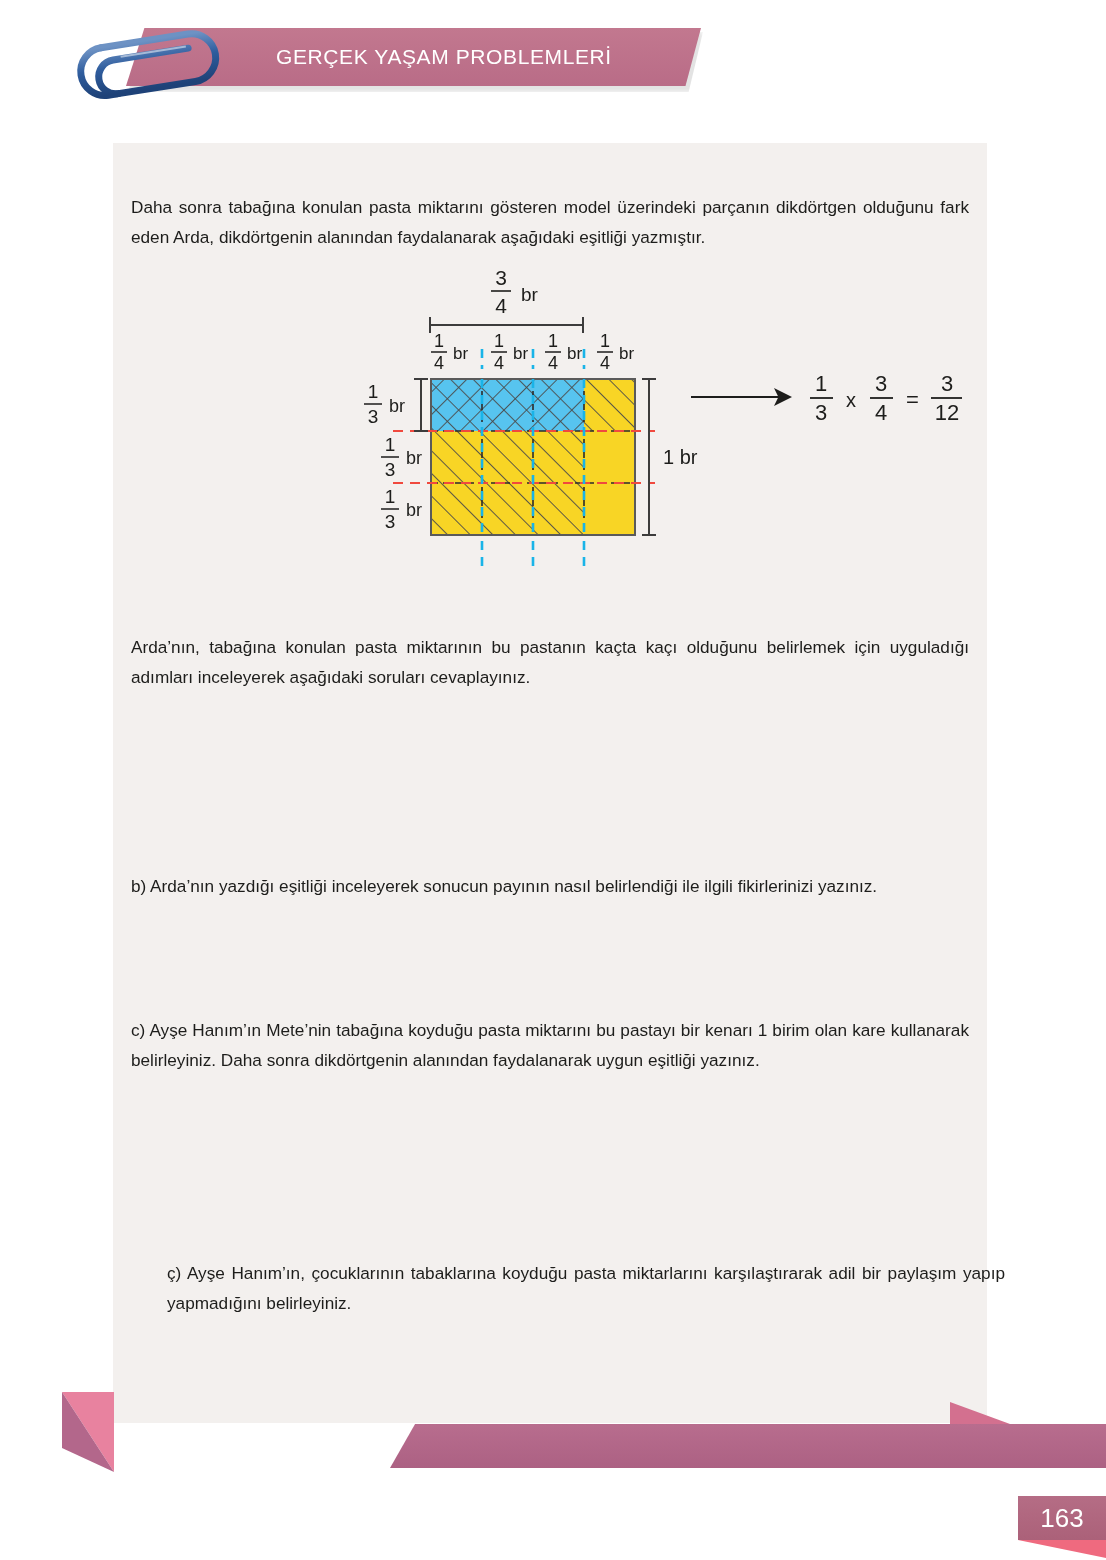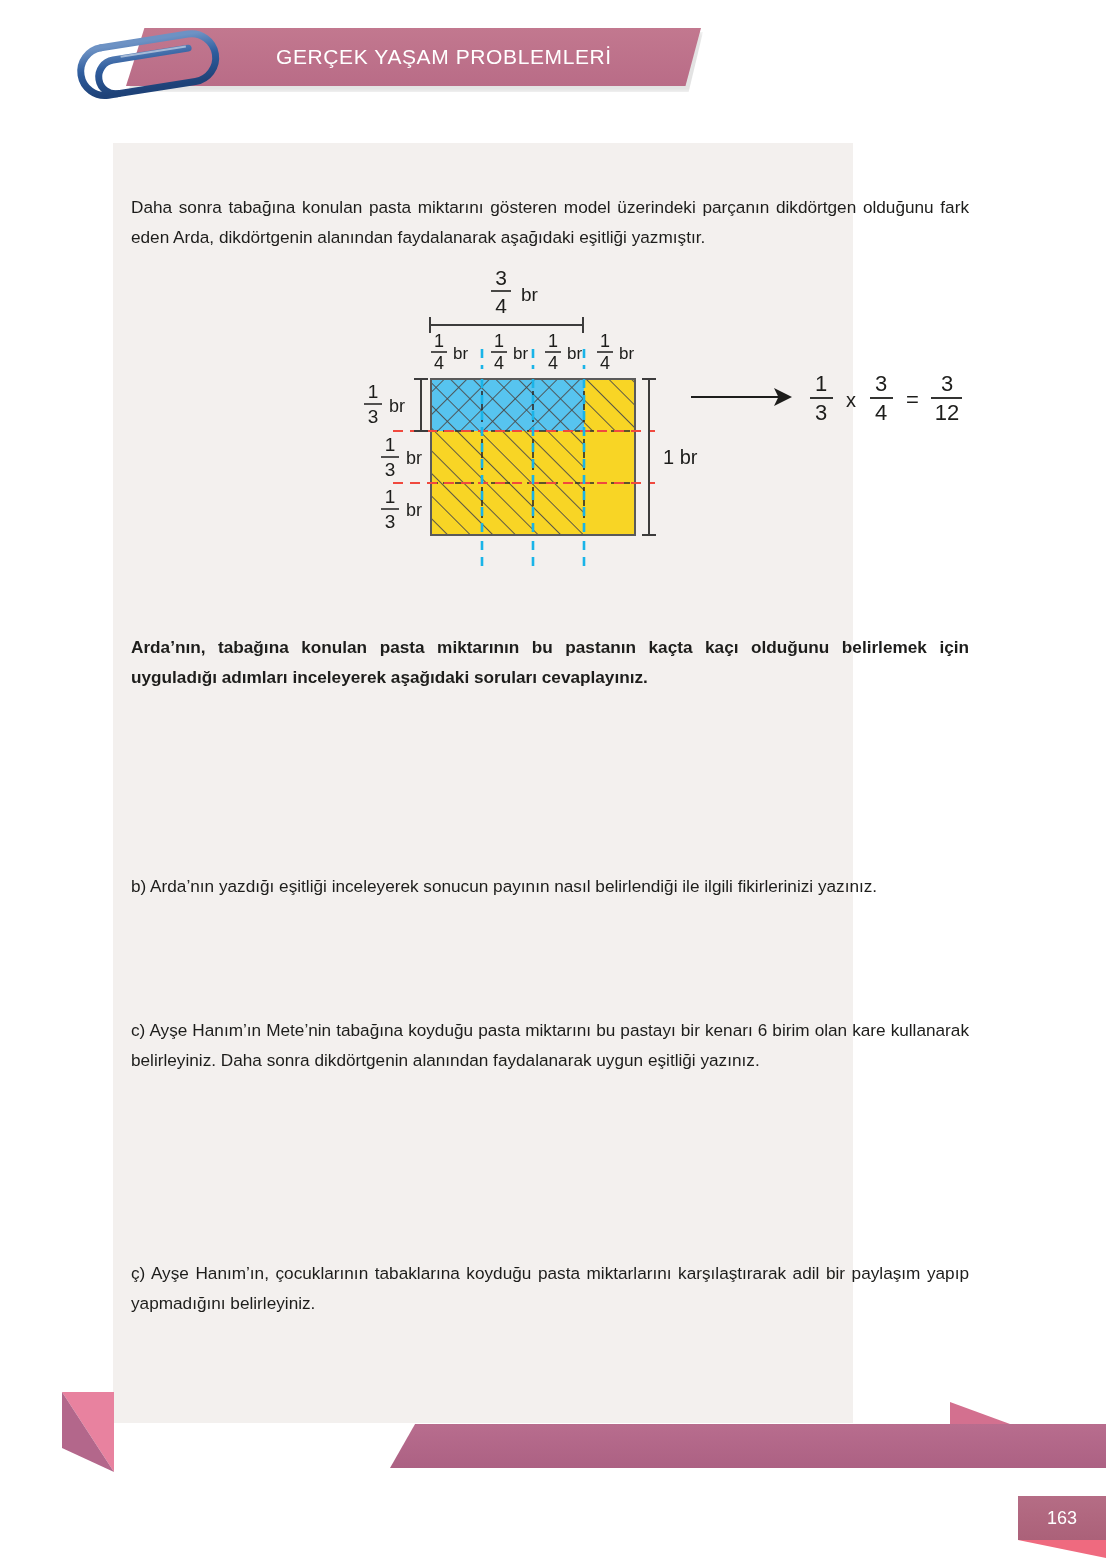"Daha sonra tabağına konulan pasta" .card { width: 740px -> 874px }
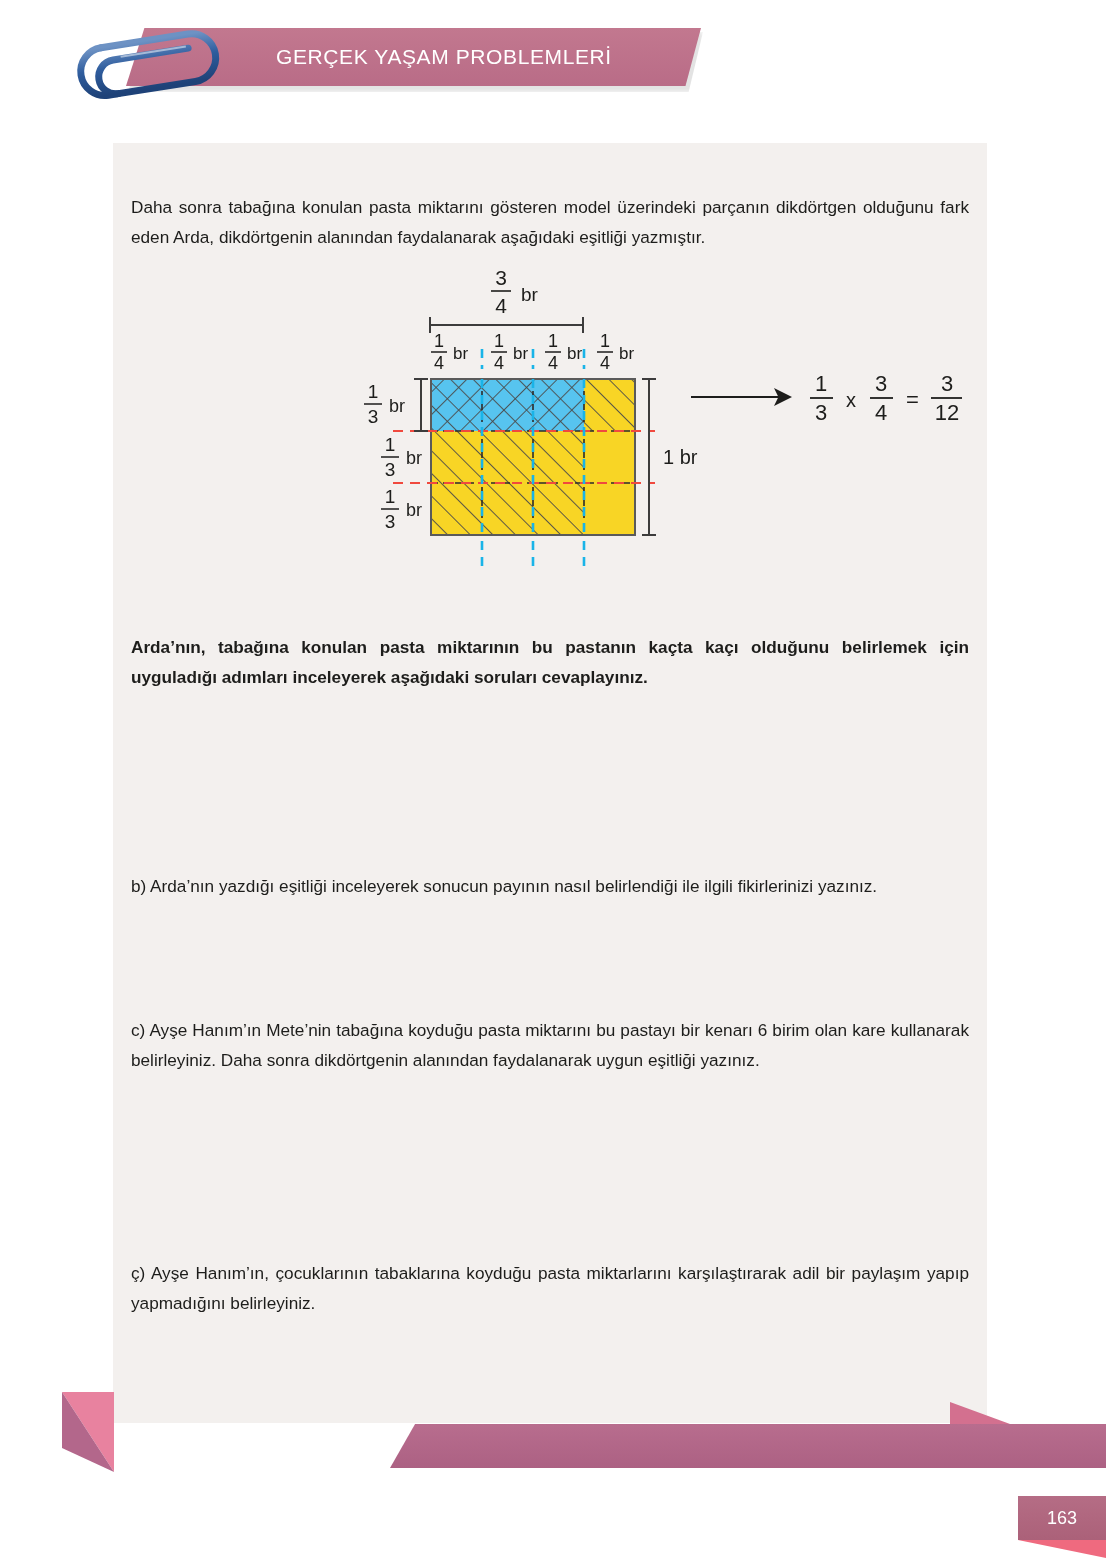"Arda’nın, tabağına konulan pasta" .para.bold { font-weight: bold -> normal }
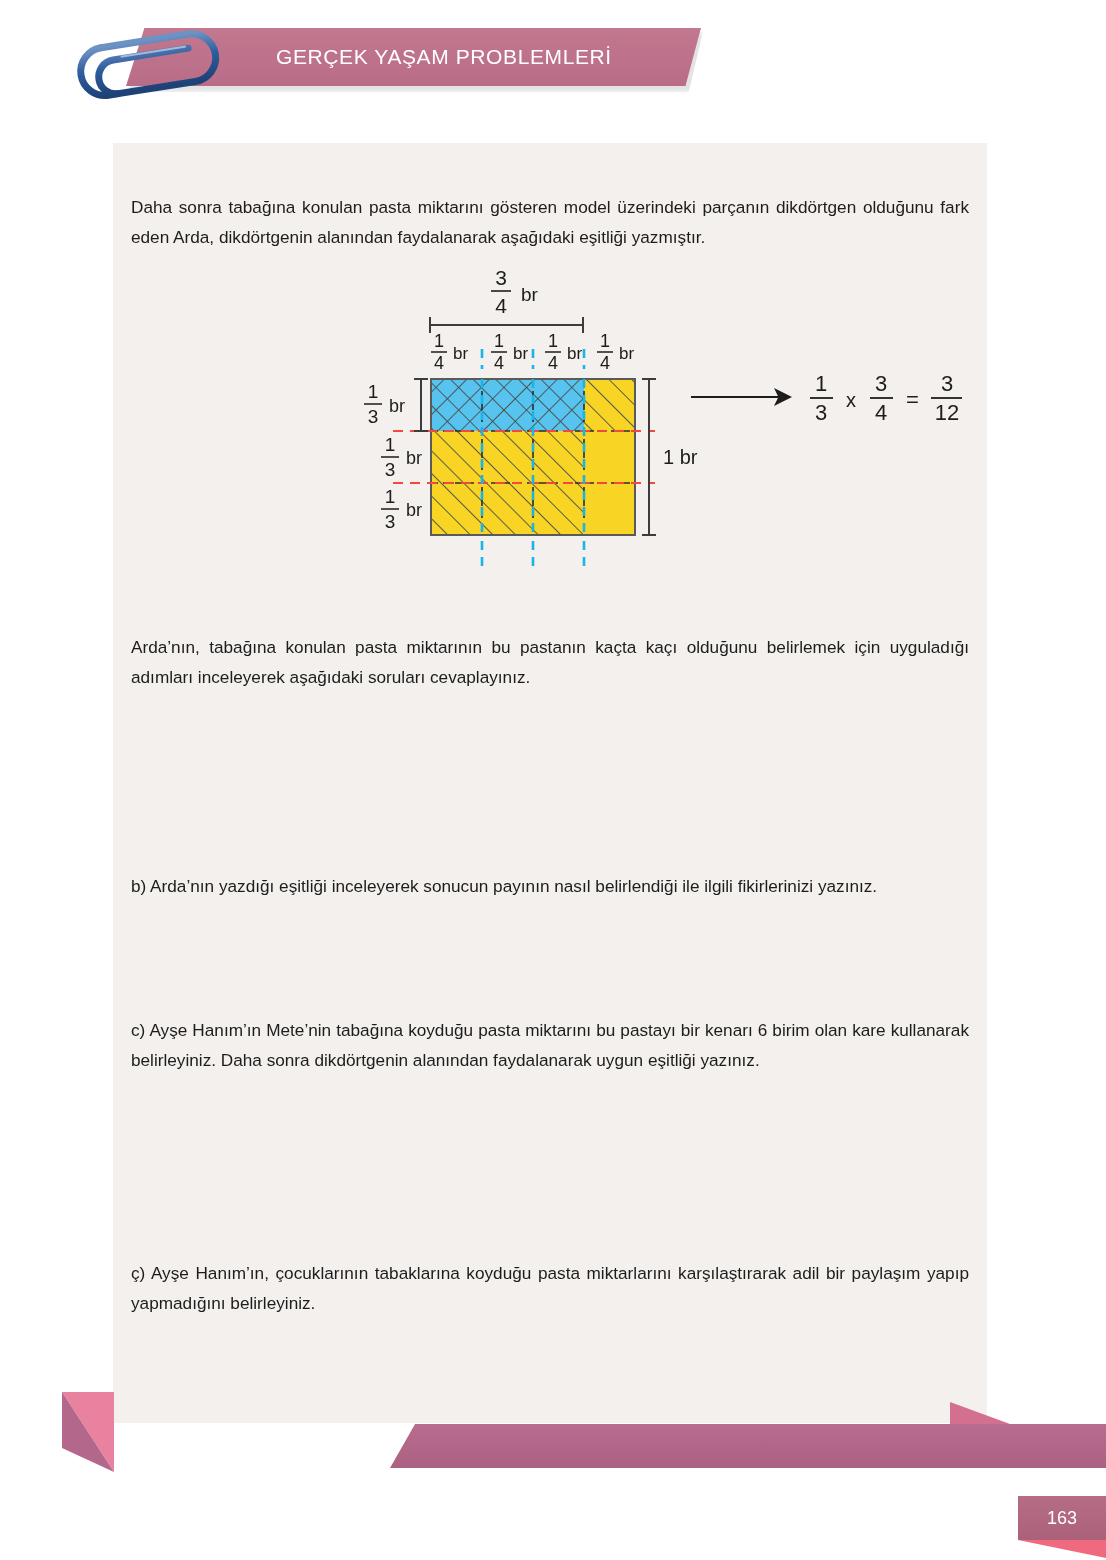"c) Ayşe Hanım’ın Mete’nin tabağına" p.para { text: 6 -> 1 }
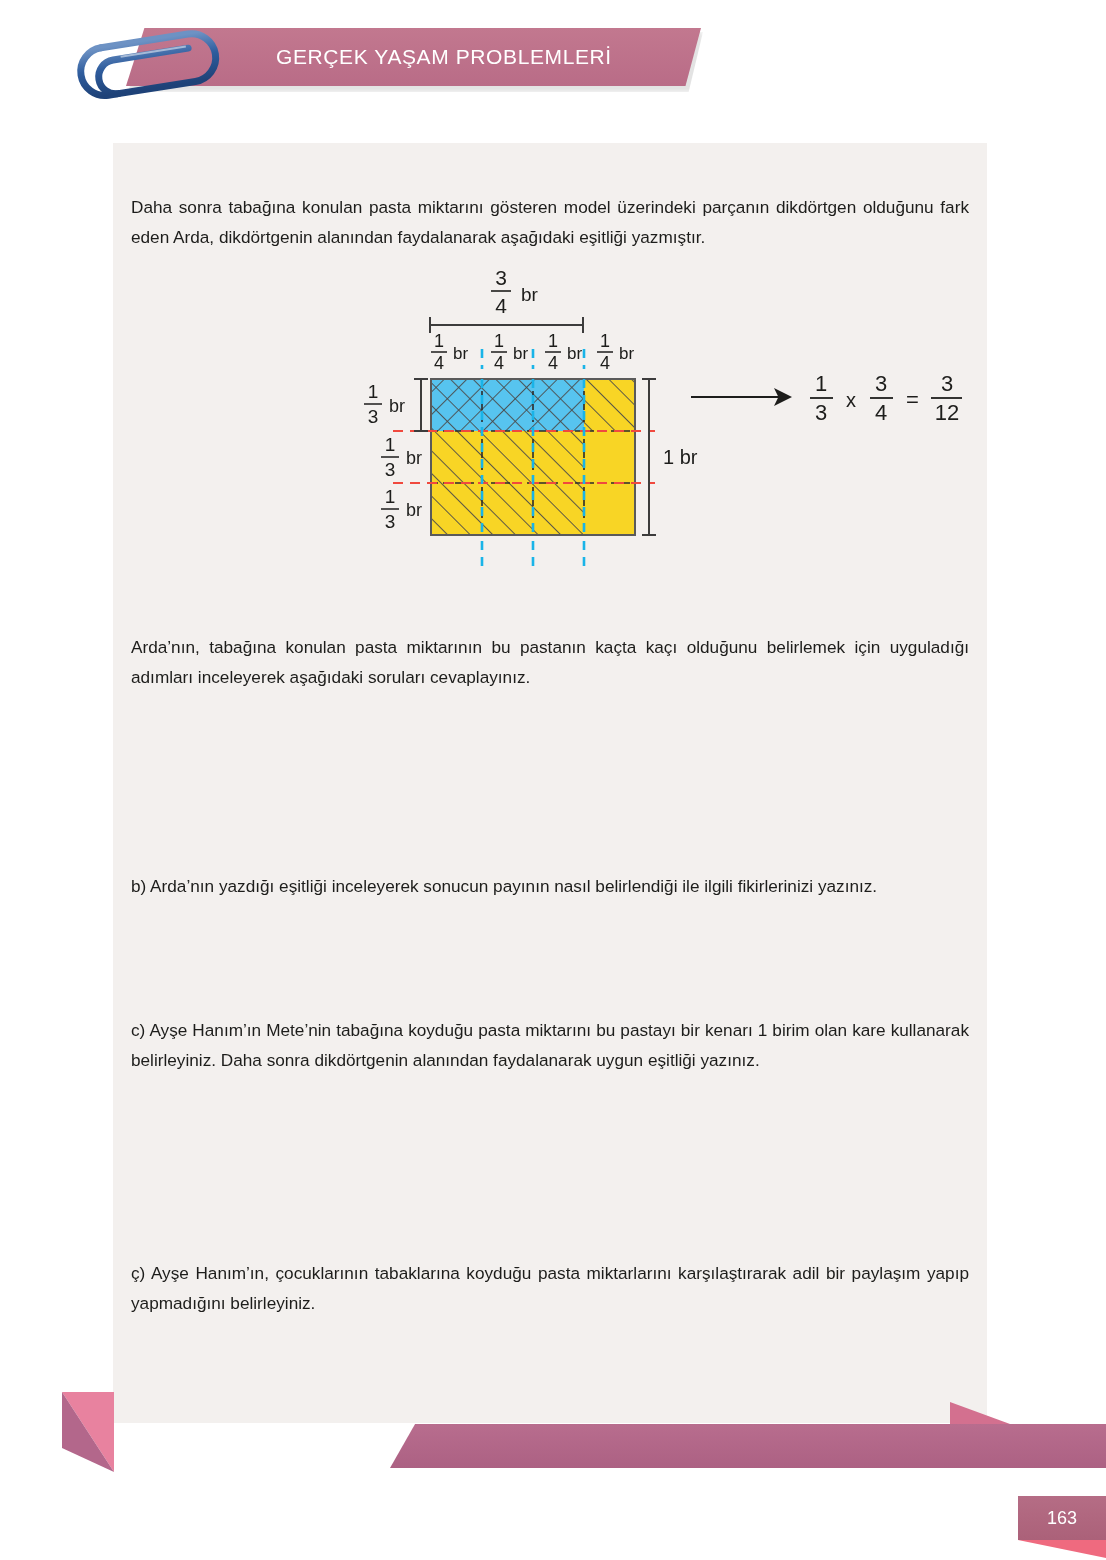"ç) Ayşe Hanım’ın, çocuklarının" #p-cc { margin-left: none -> 36px }
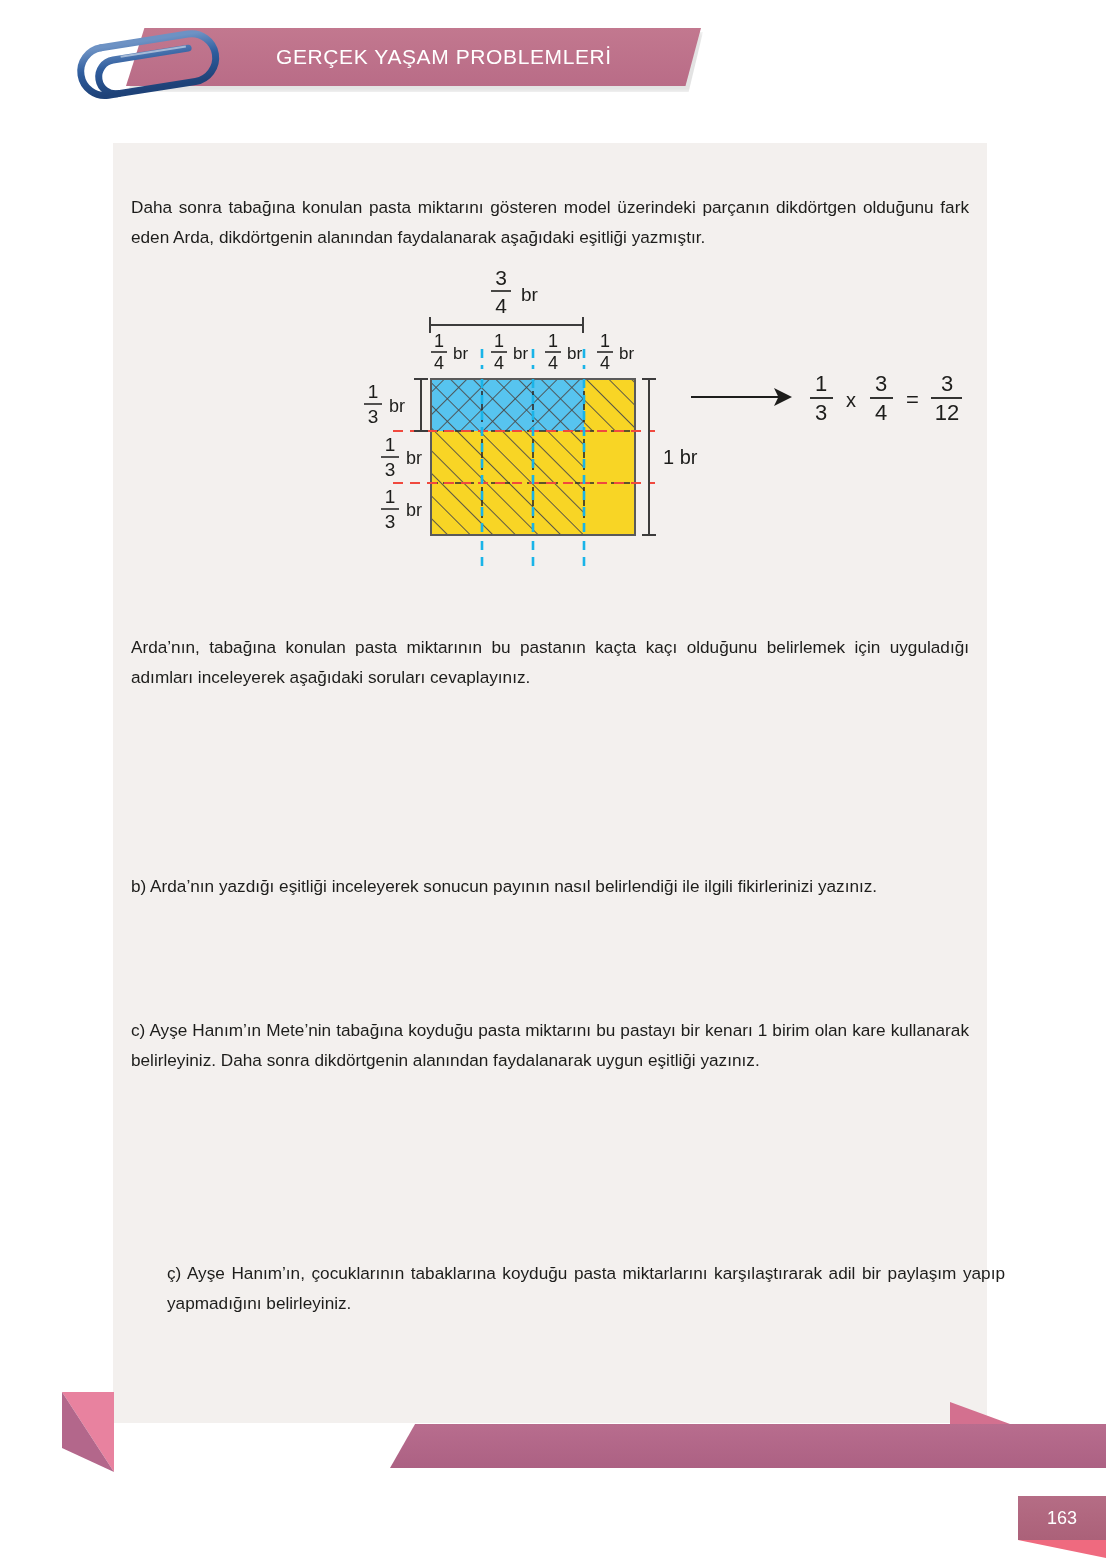"163" .pagenum-text { font-size: 18px -> 26px }
